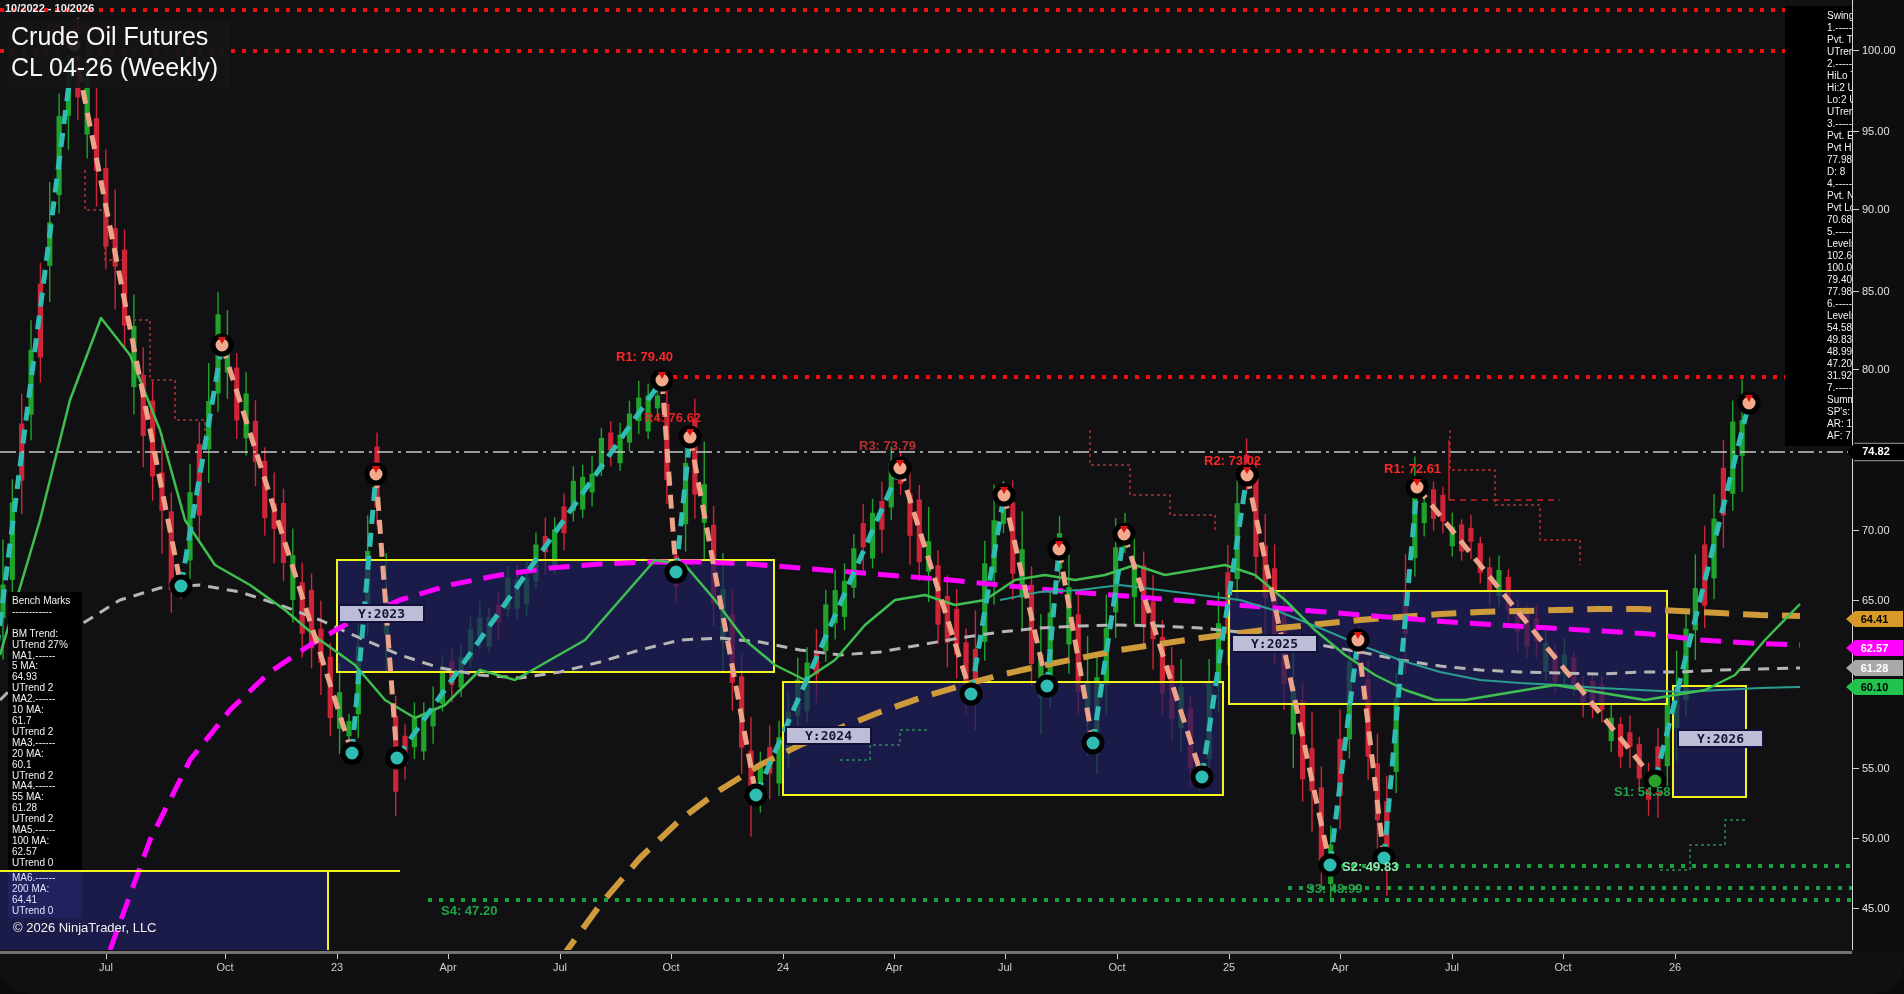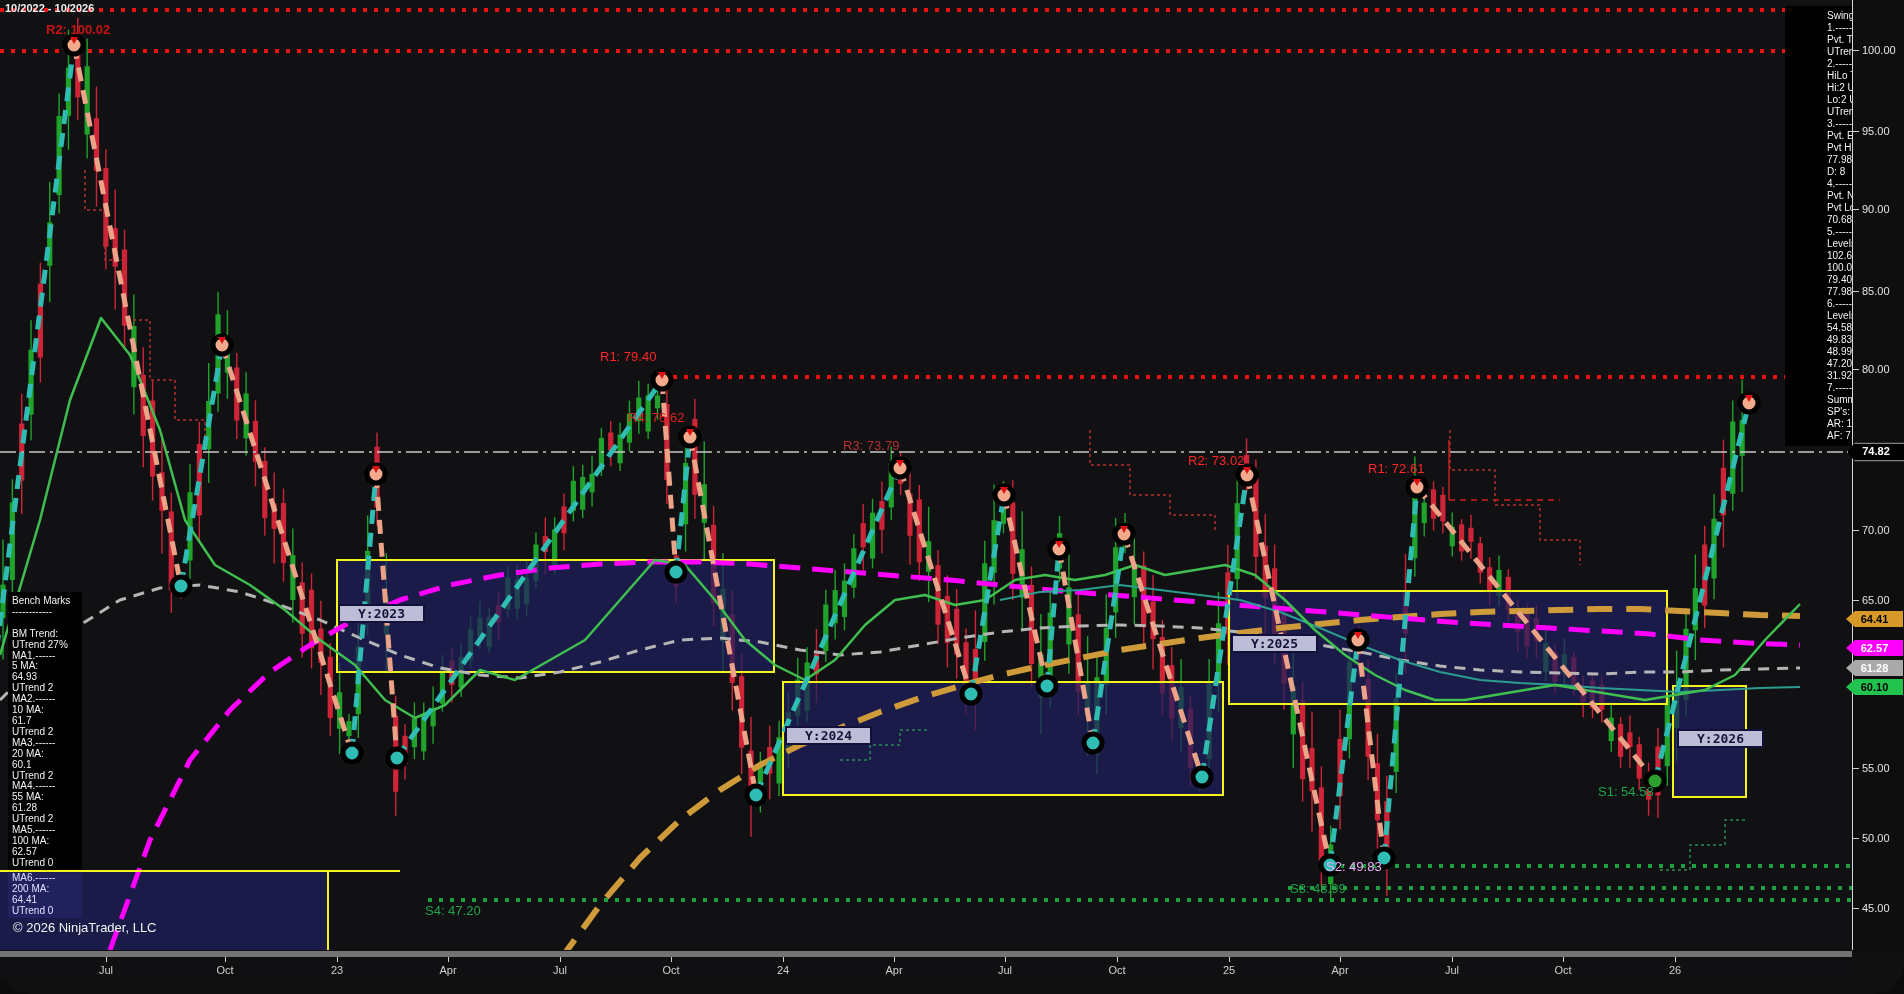"Crude Oil Futures" div.title-box { html: none -> <div> <div>Crude Oil Futures</div> <div>CL 04-26 (Weekly)</div> </div> }
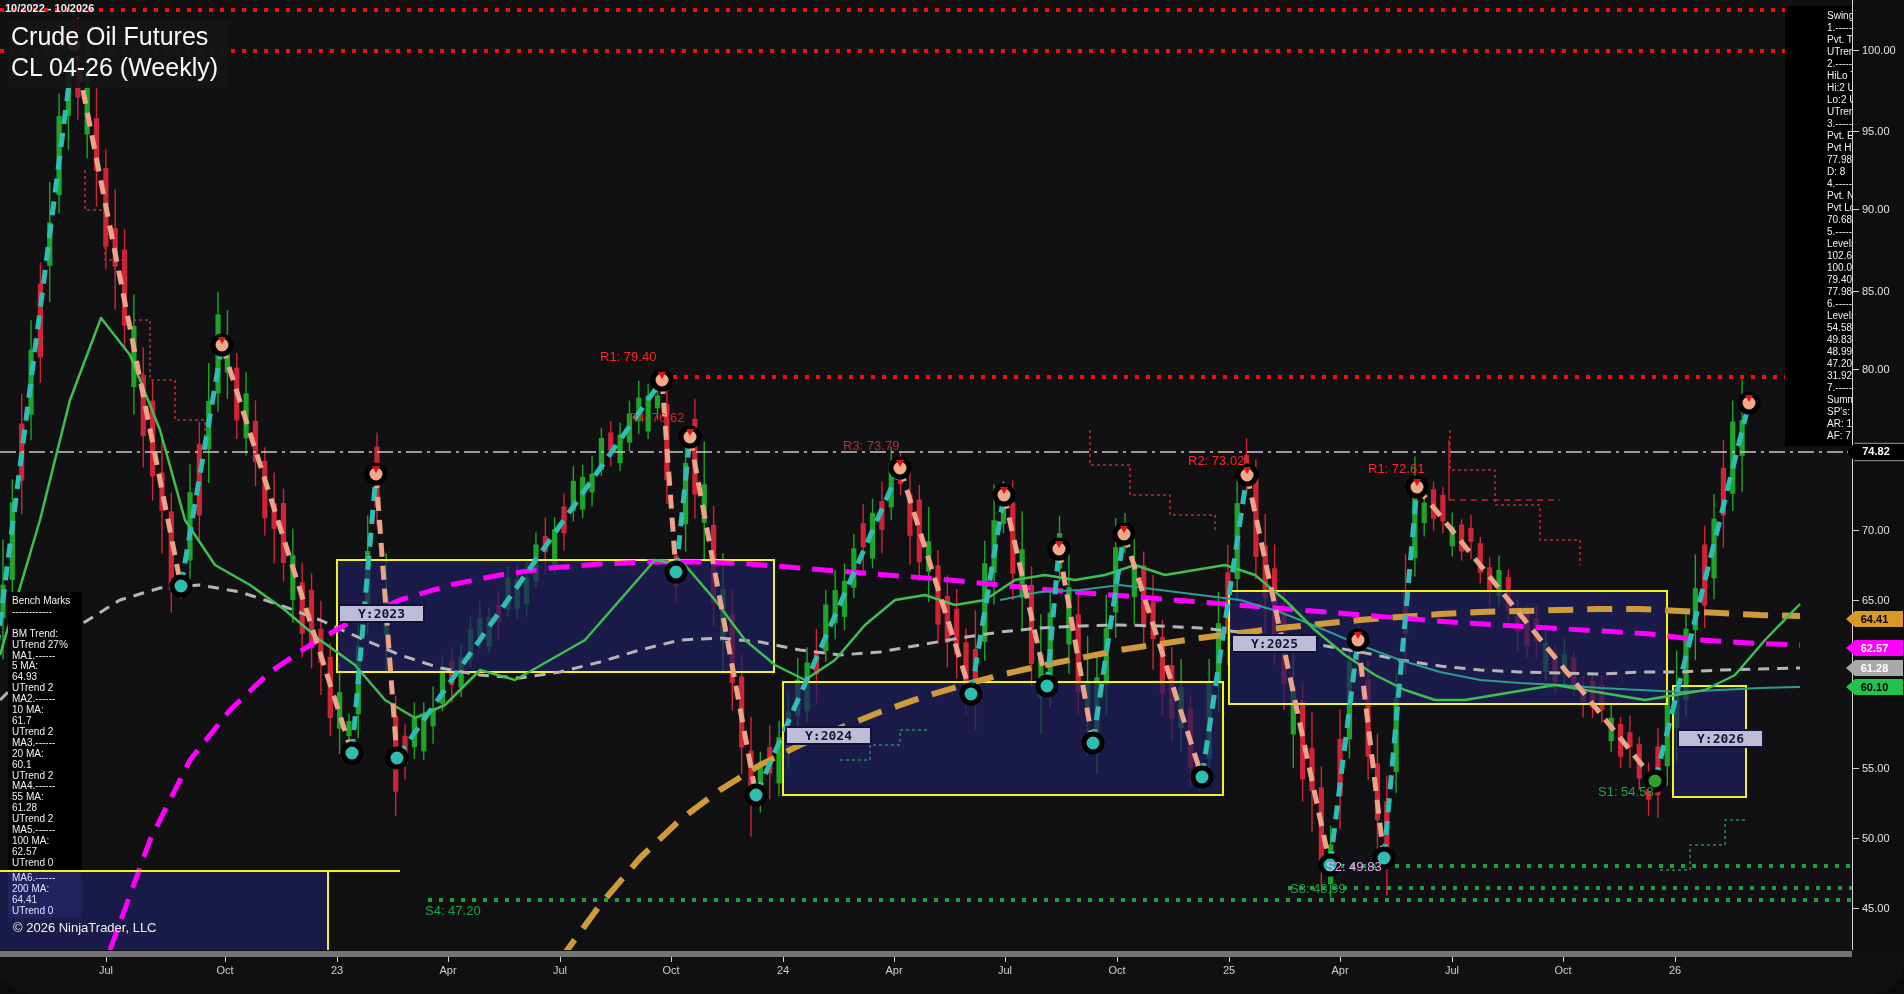"R1: 79.40" .anno { font-weight: normal -> bold; margin-left: none -> 16px }
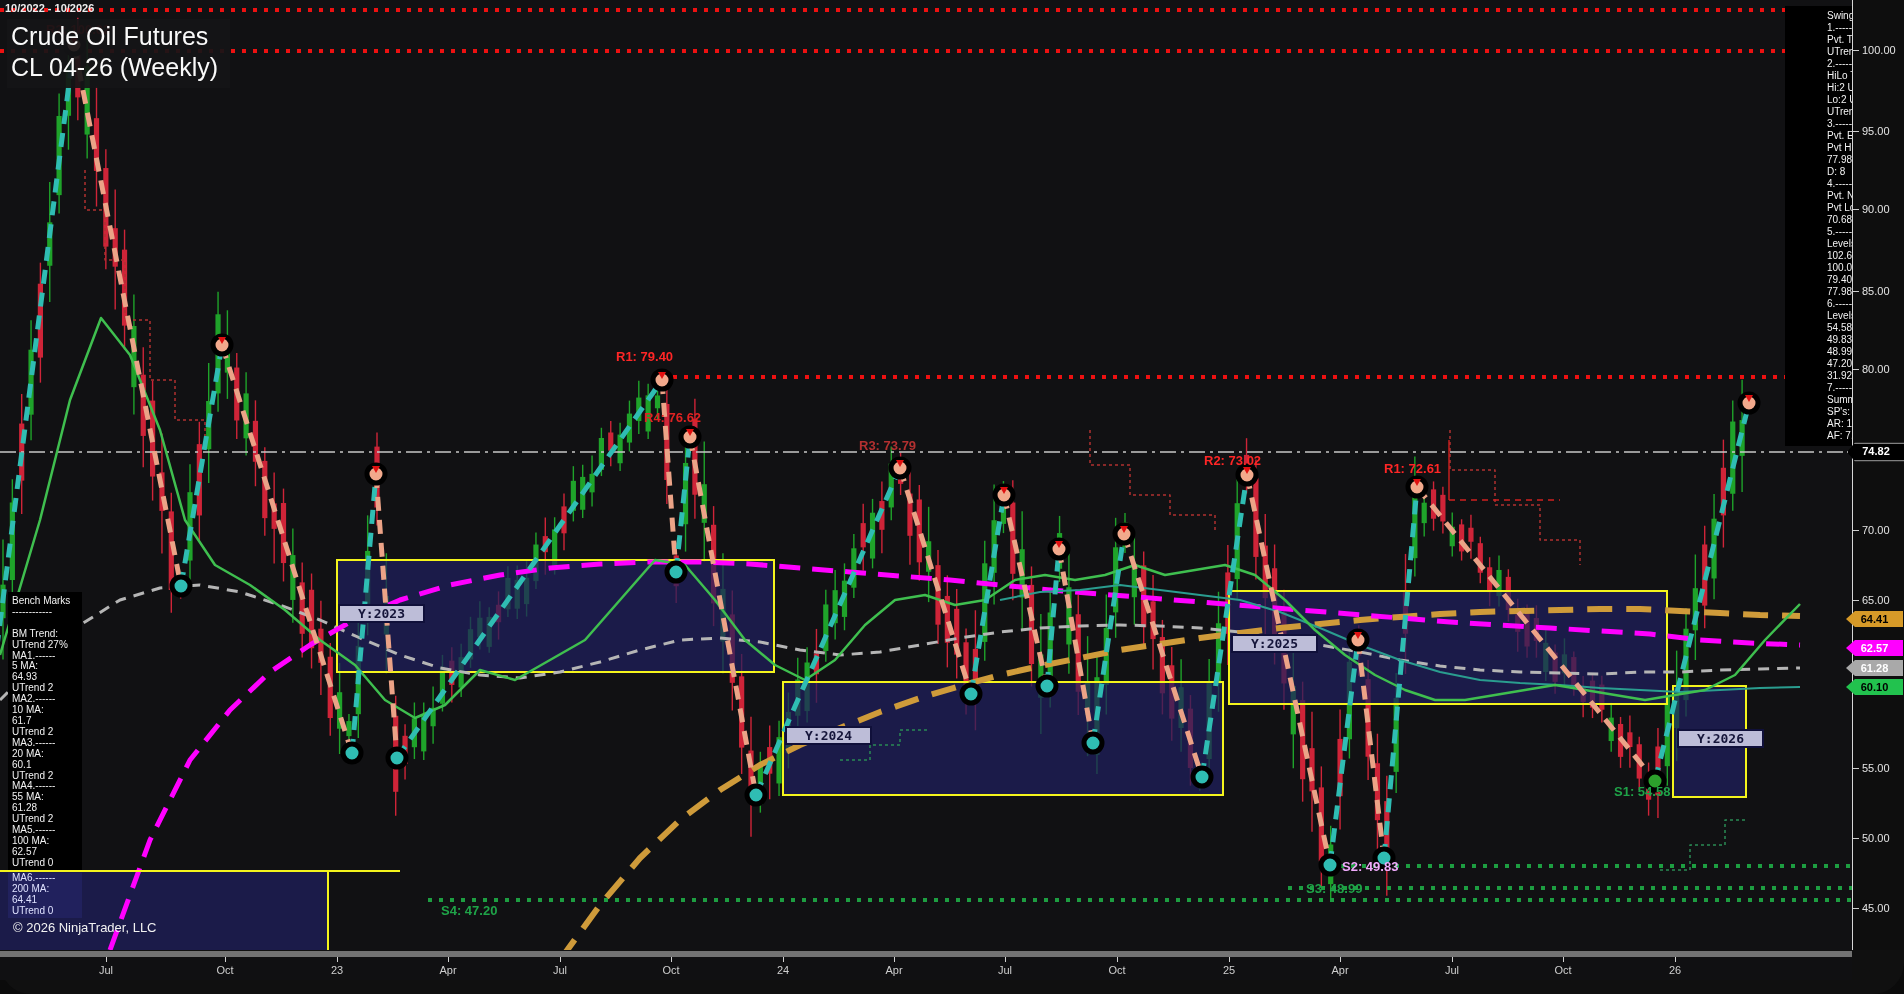"S2: 49.83" div.anno { color: #f0abfc -> #86efac }
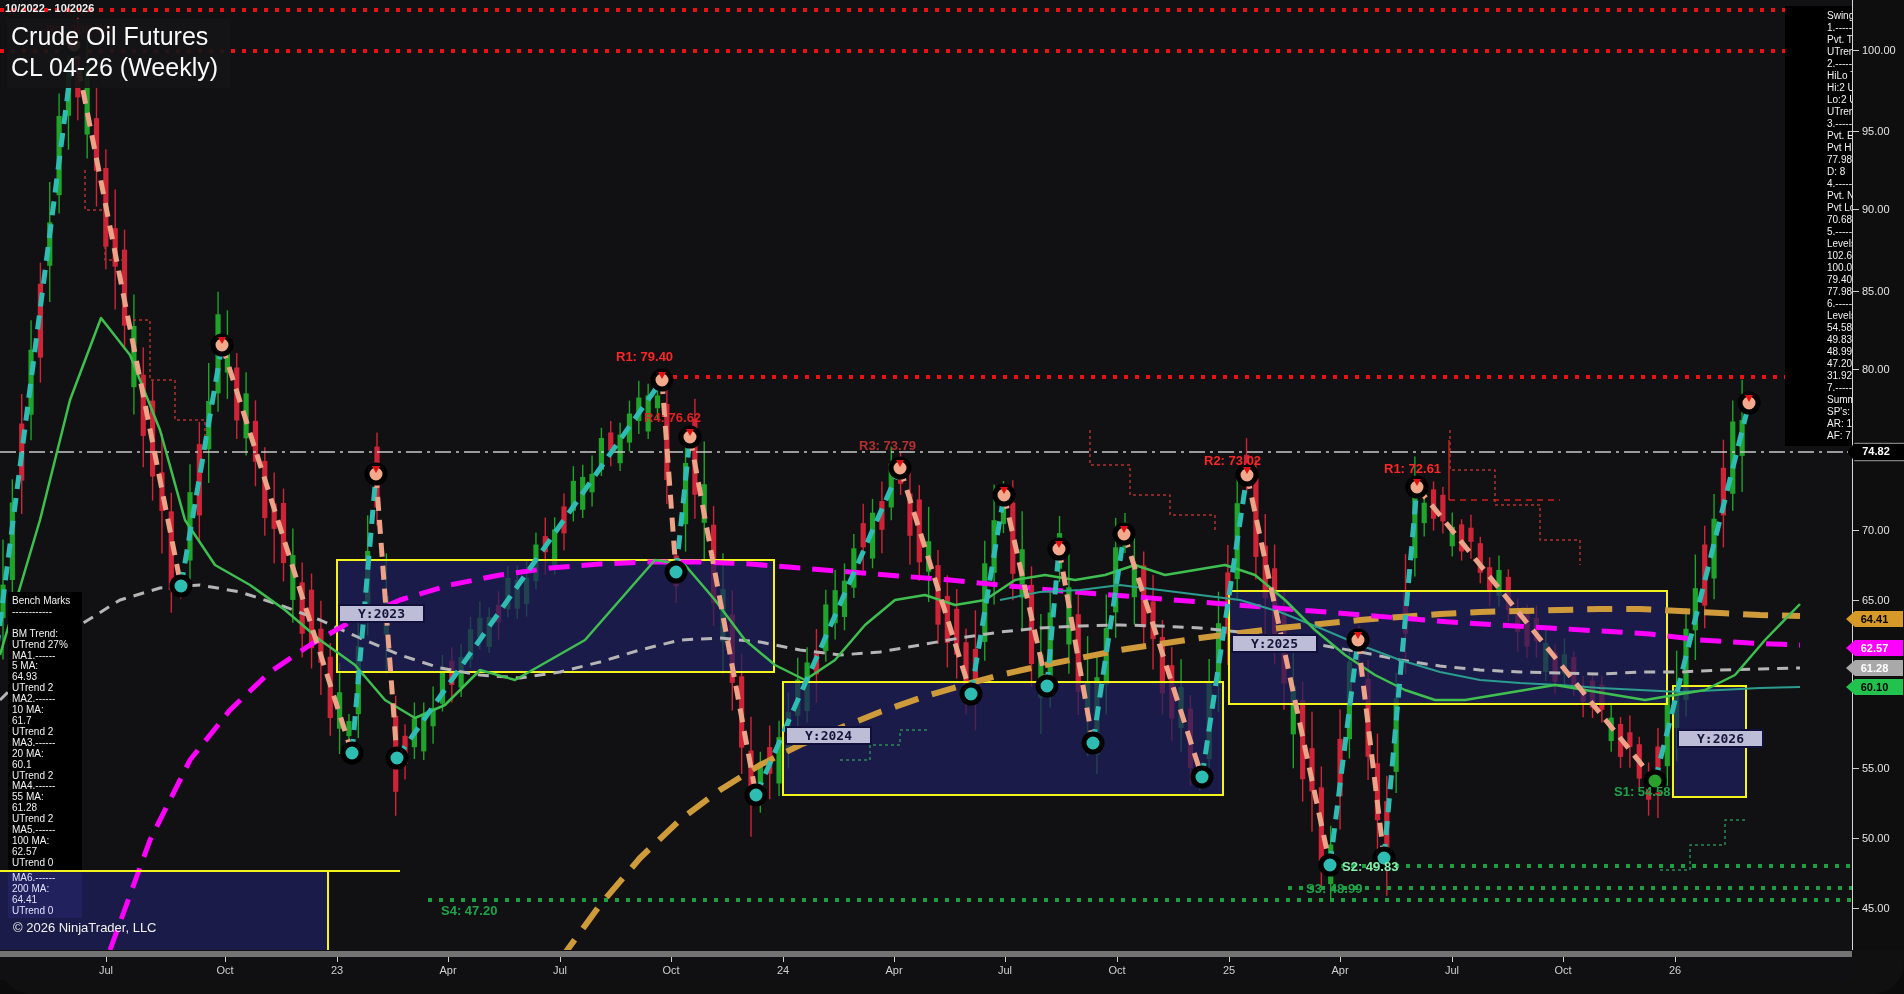"Jul" #time-axis { border-top: 6px solid #737373 -> 3px solid #737373 }
